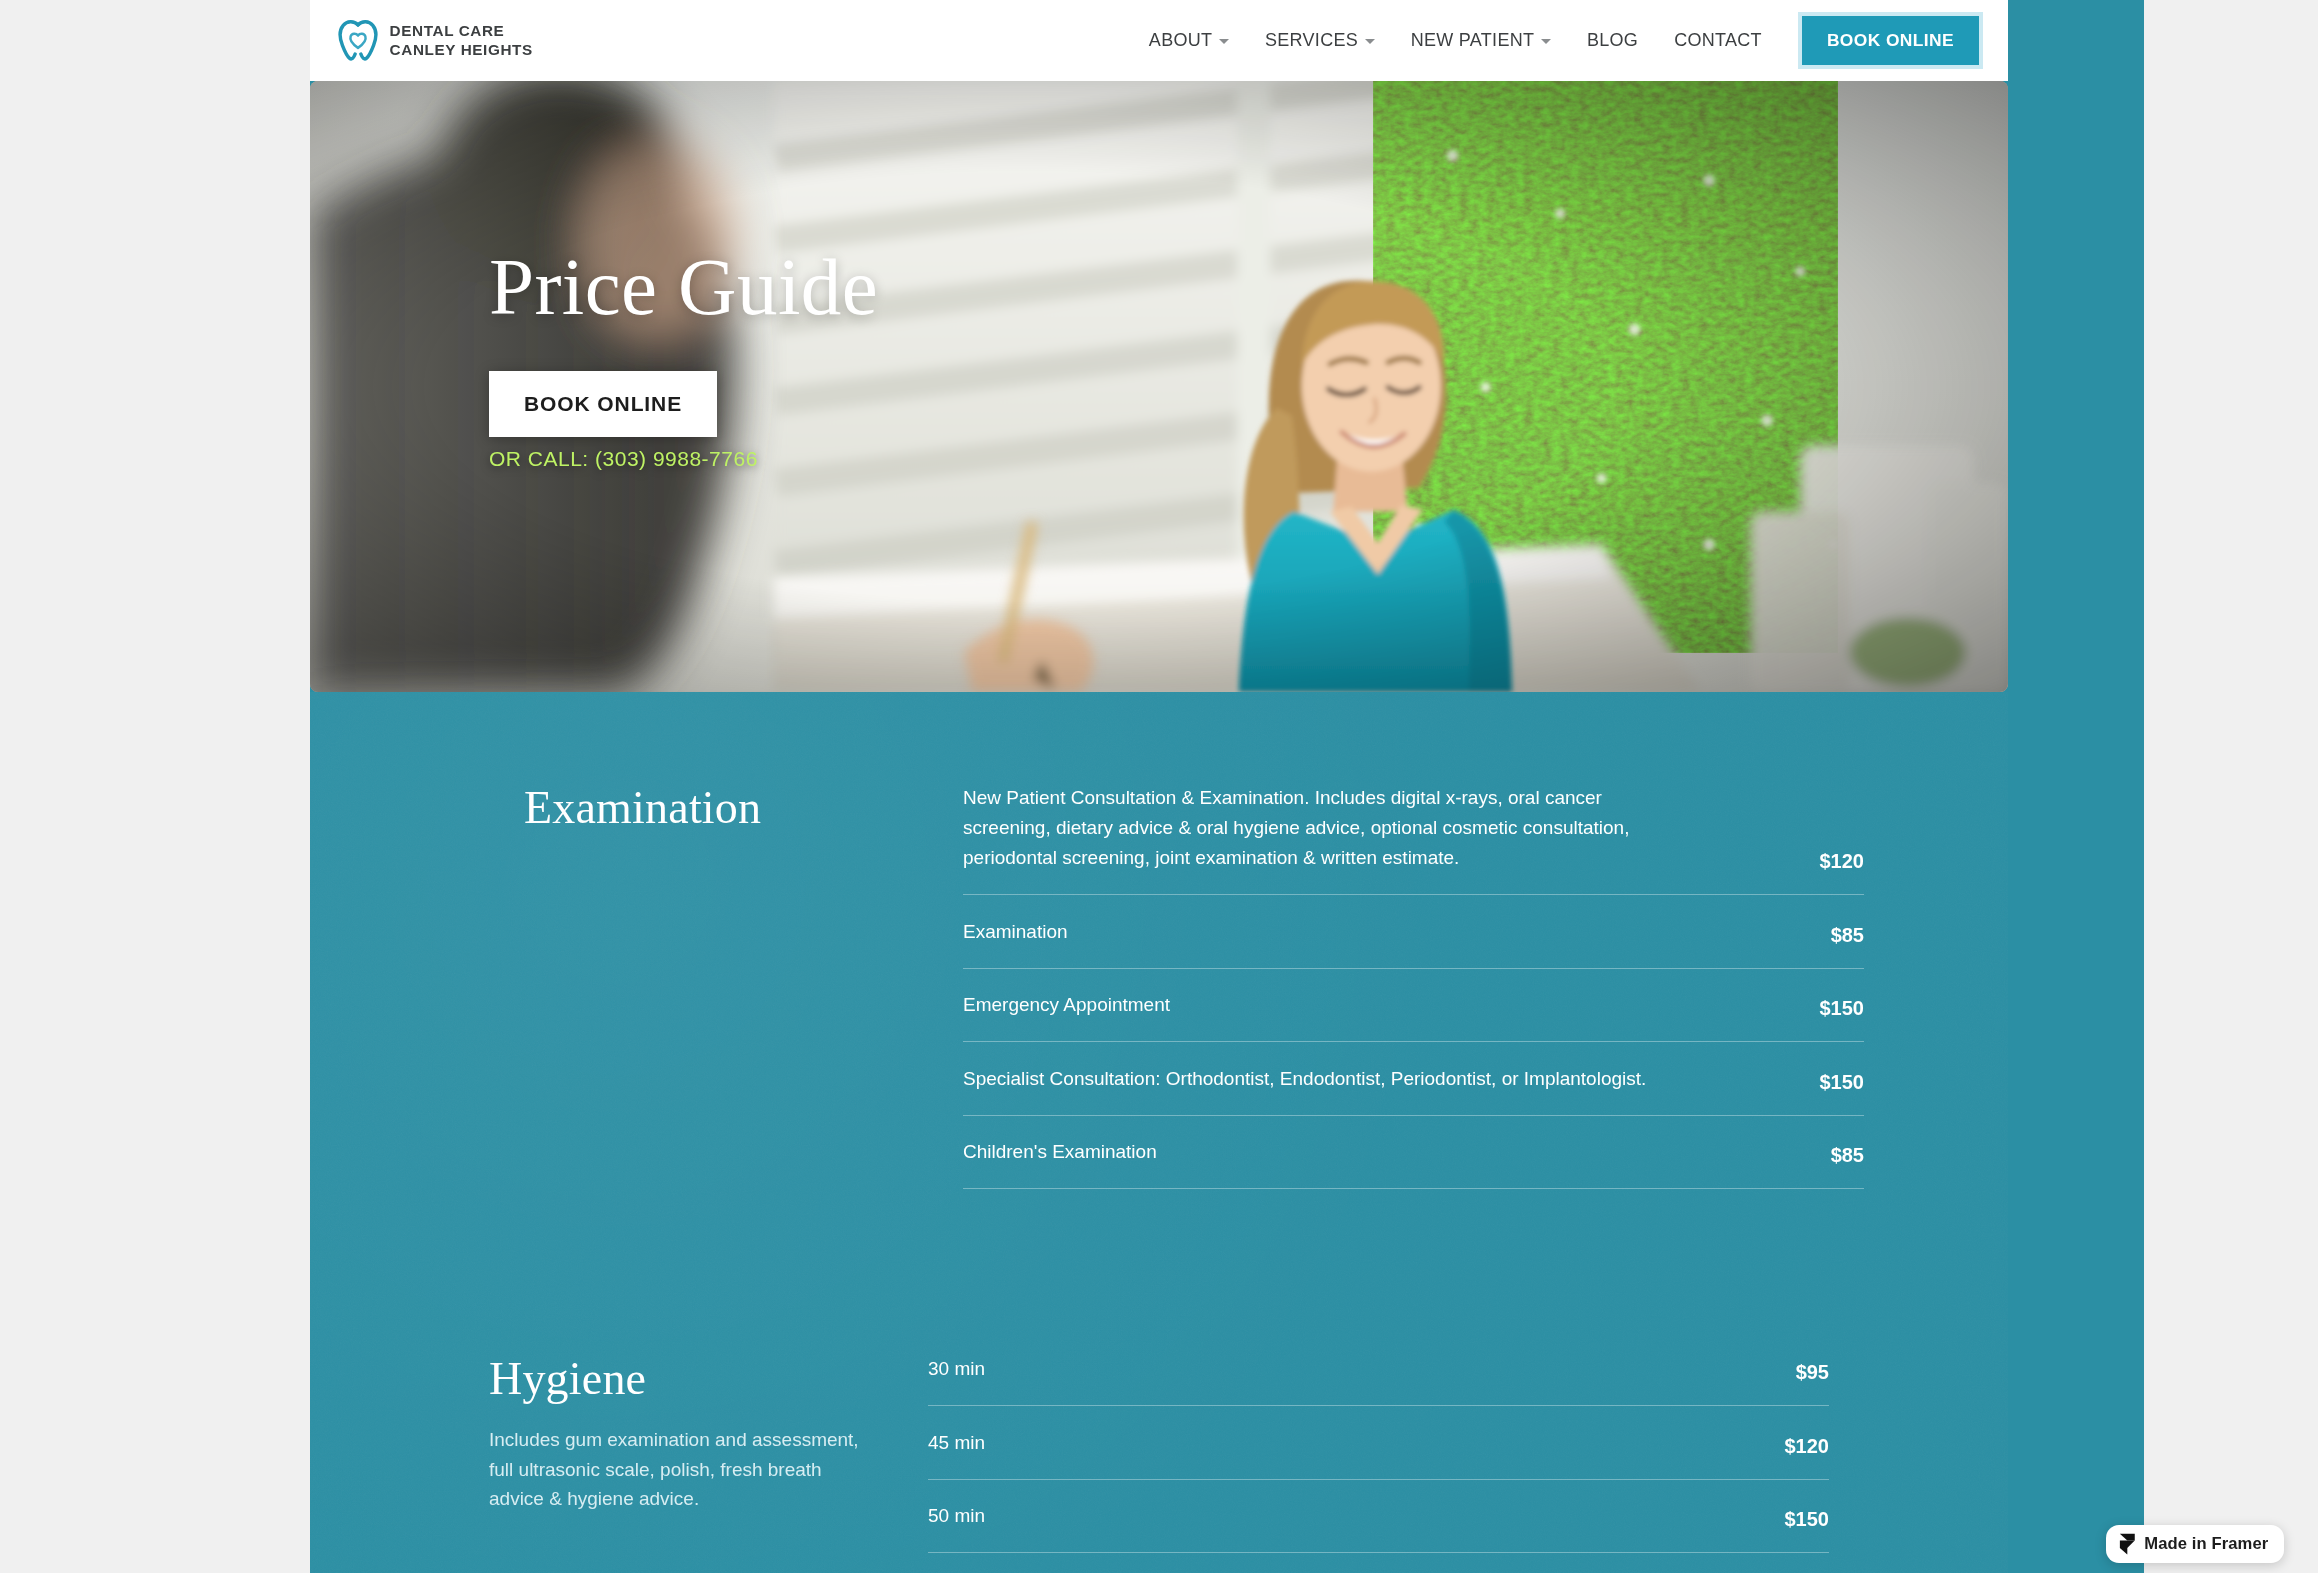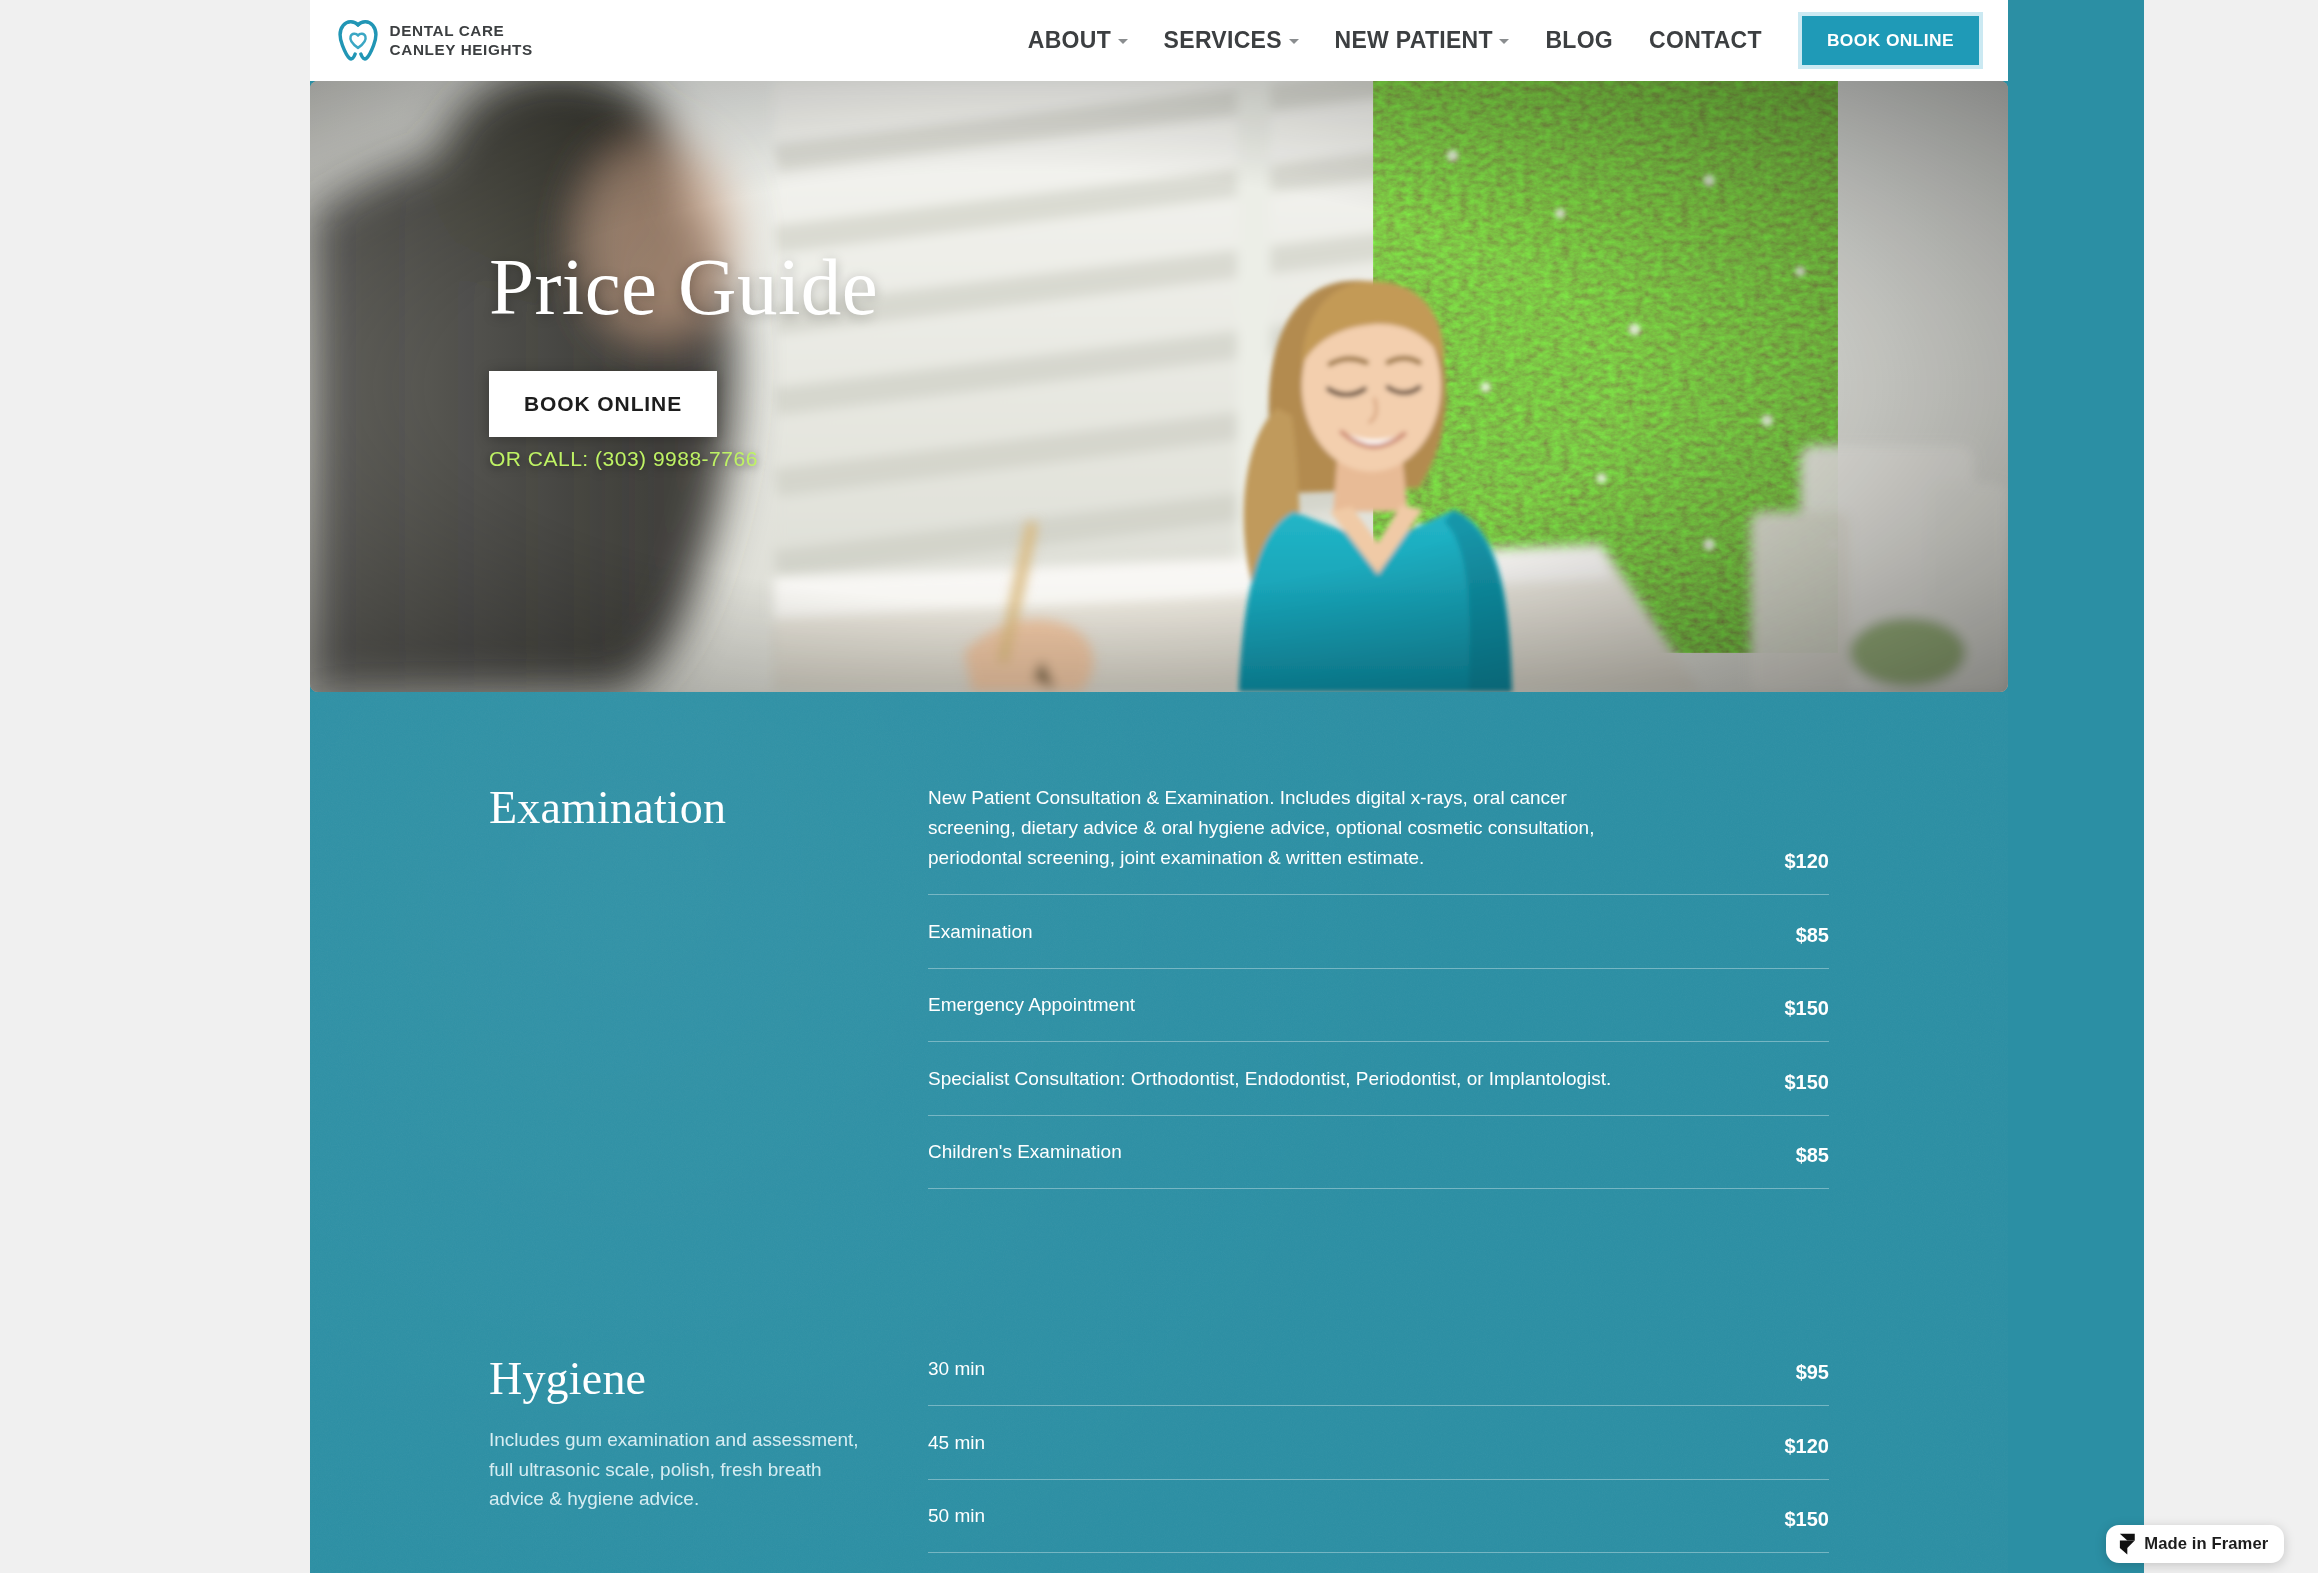"ABOUT" .nav-item { font-size: 23px -> 18px; font-weight: 700 -> 400 }
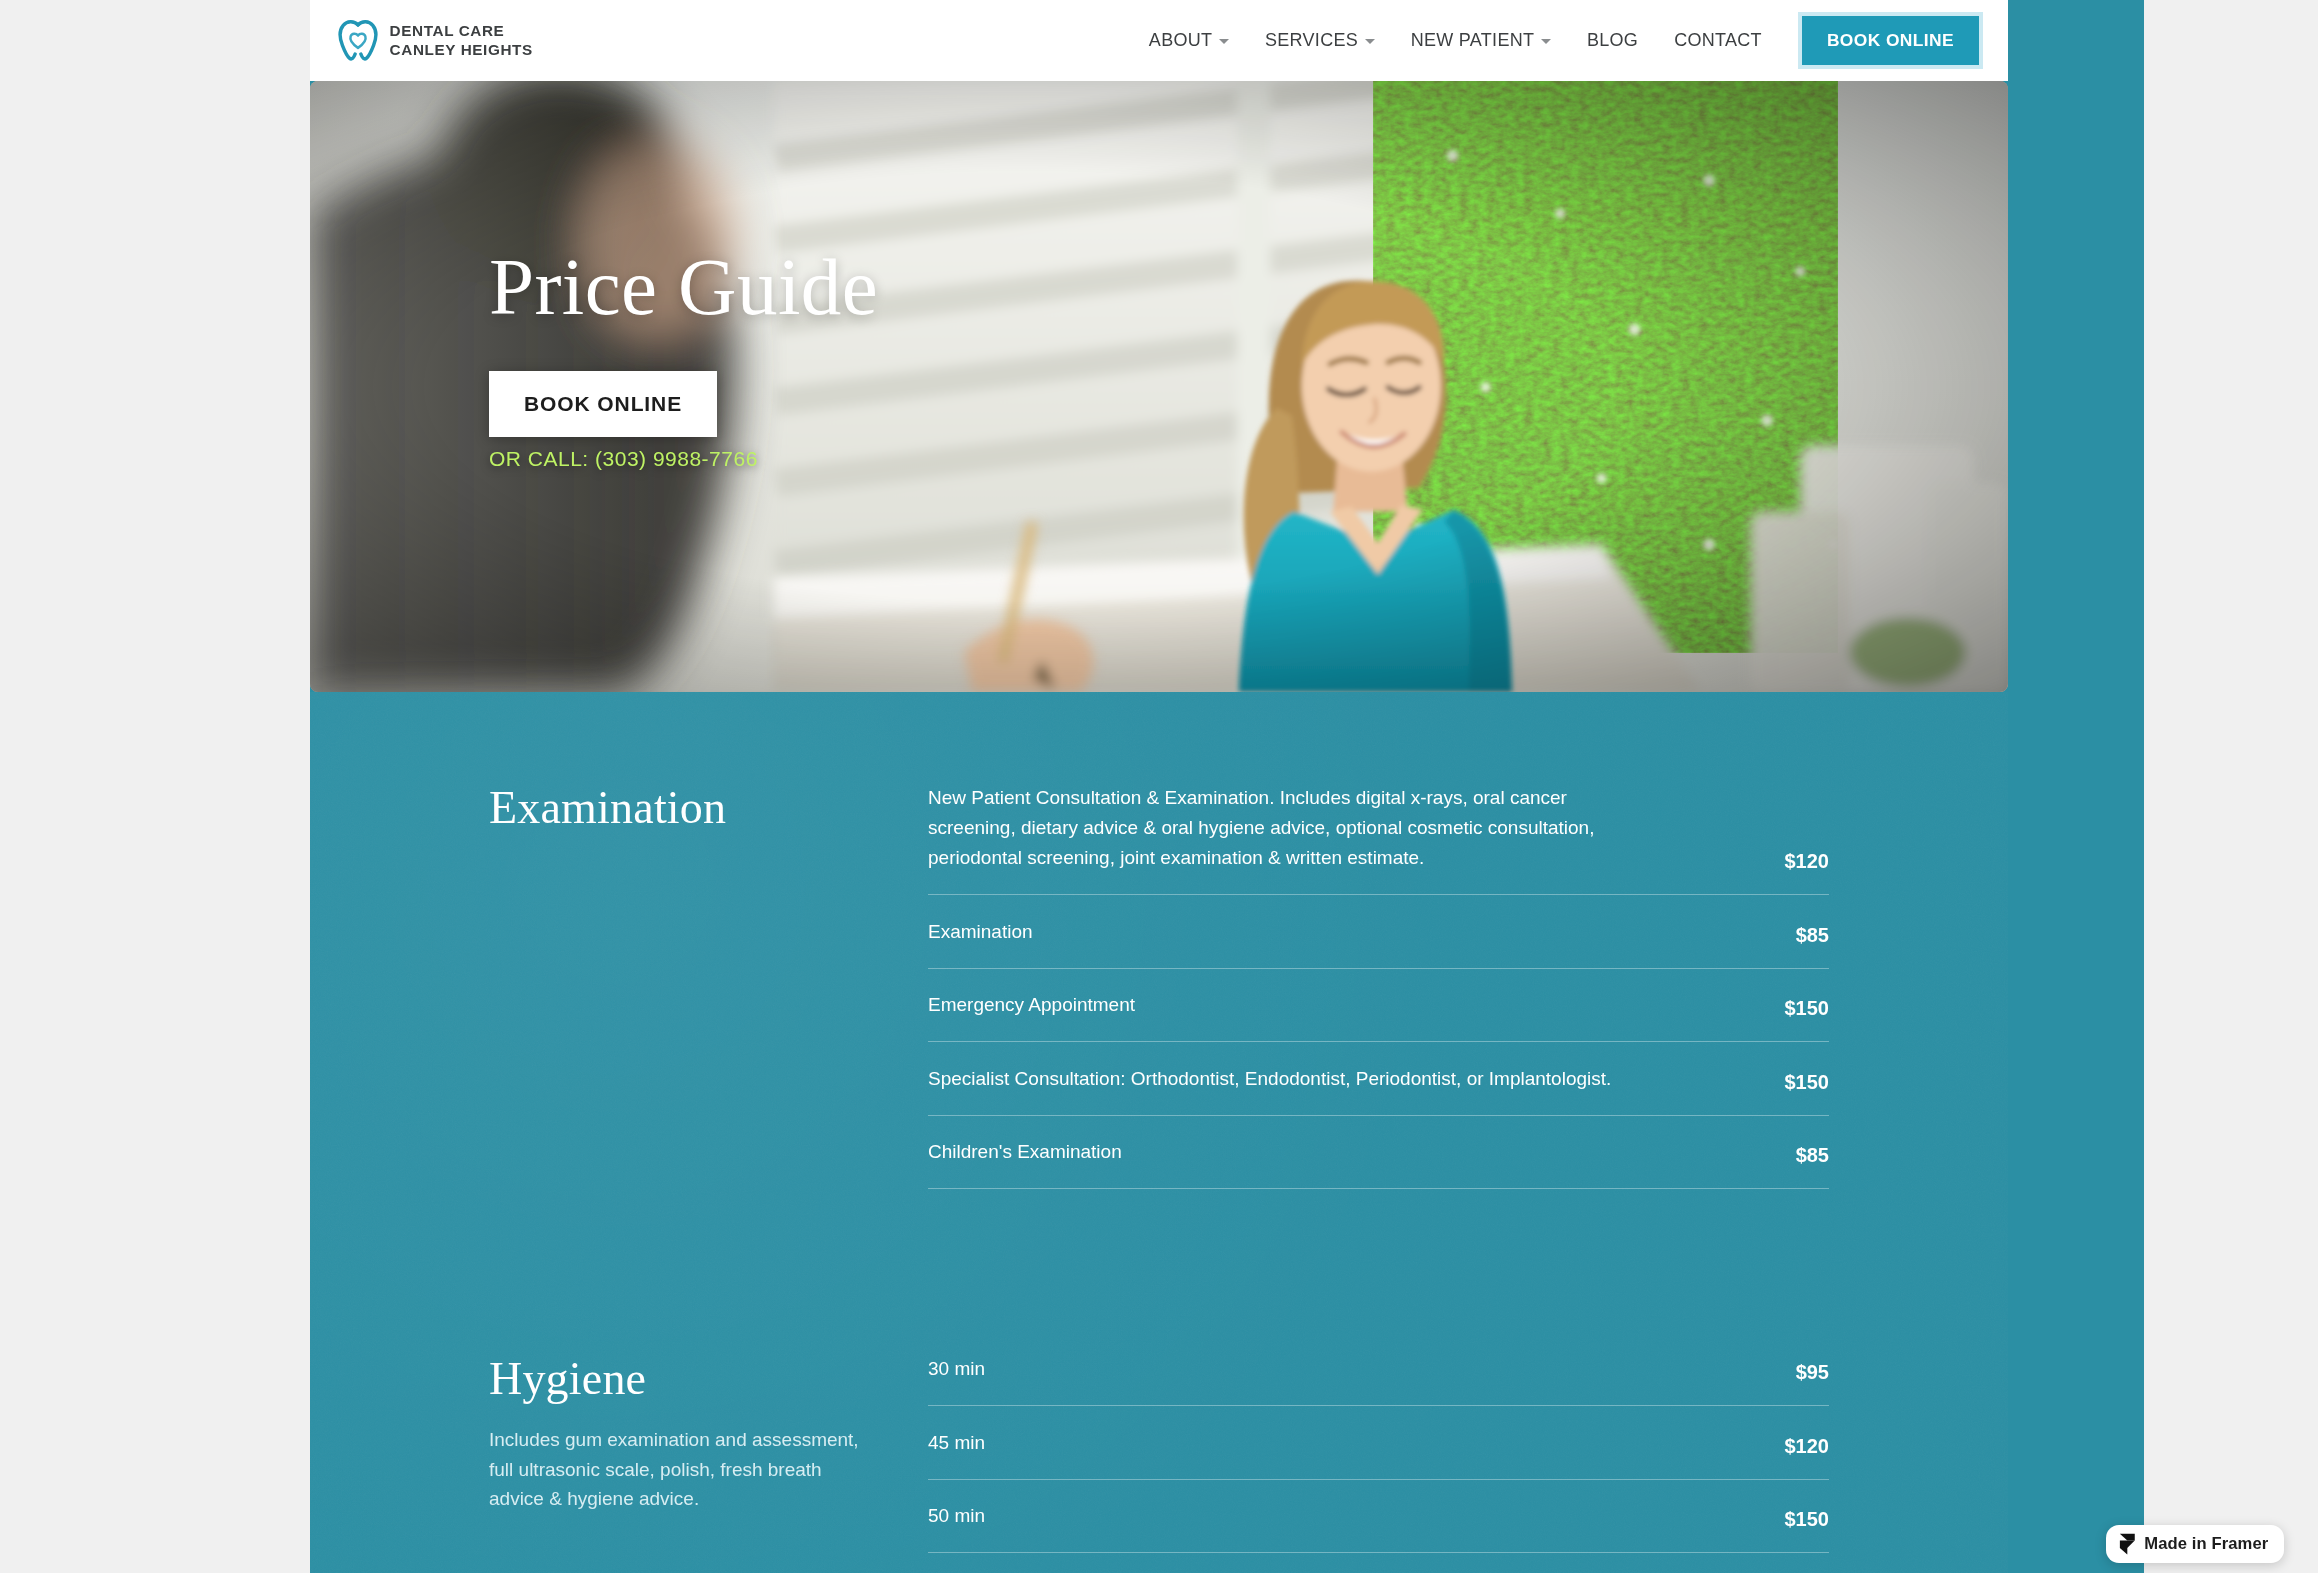"Examination" div.pg-section { margin-left: none -> 35px }
